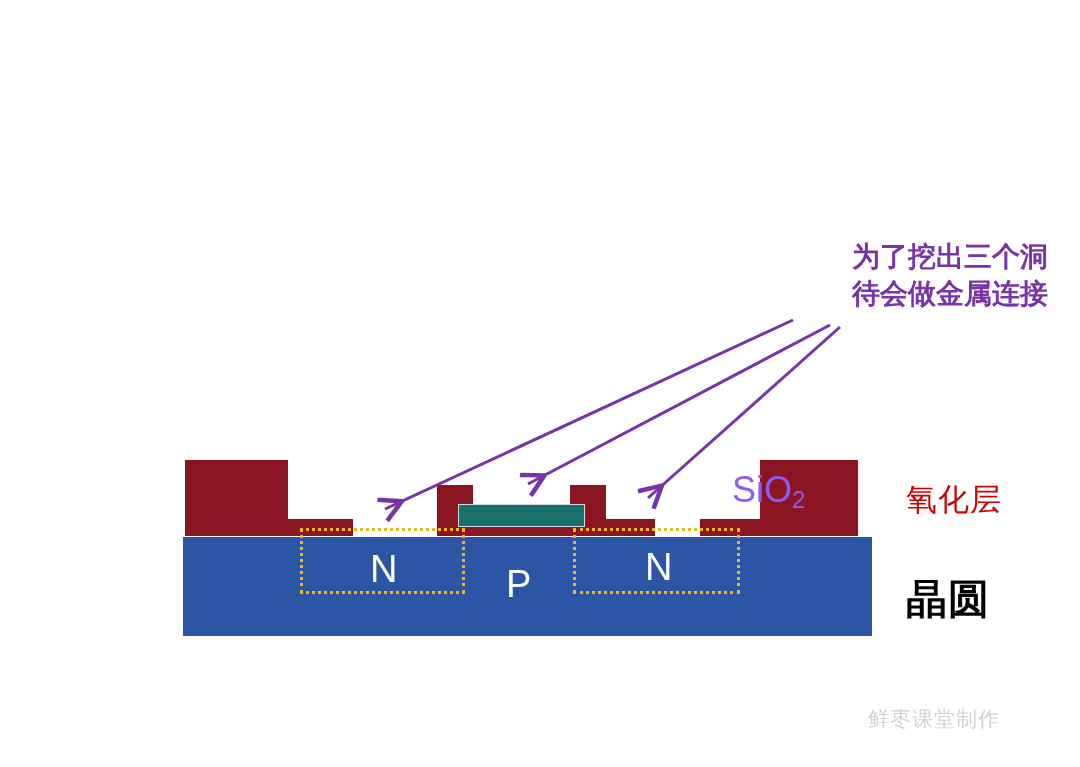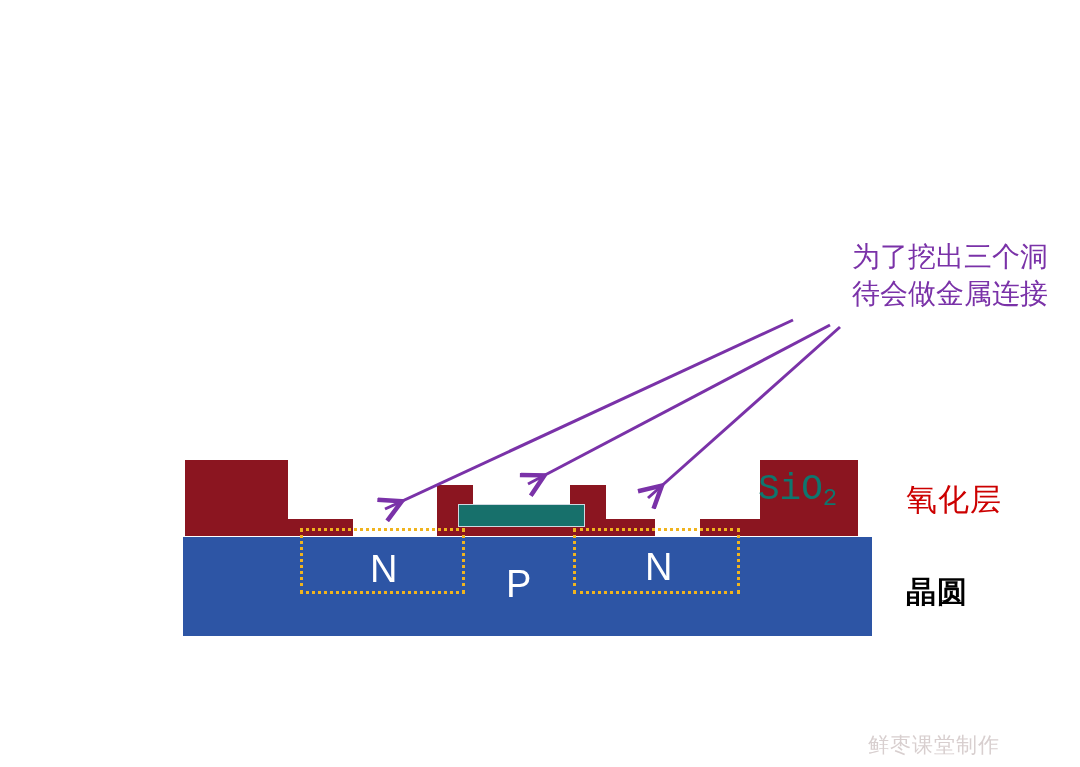"为了挖出三个洞" .callout-text { font-weight: normal -> bold }
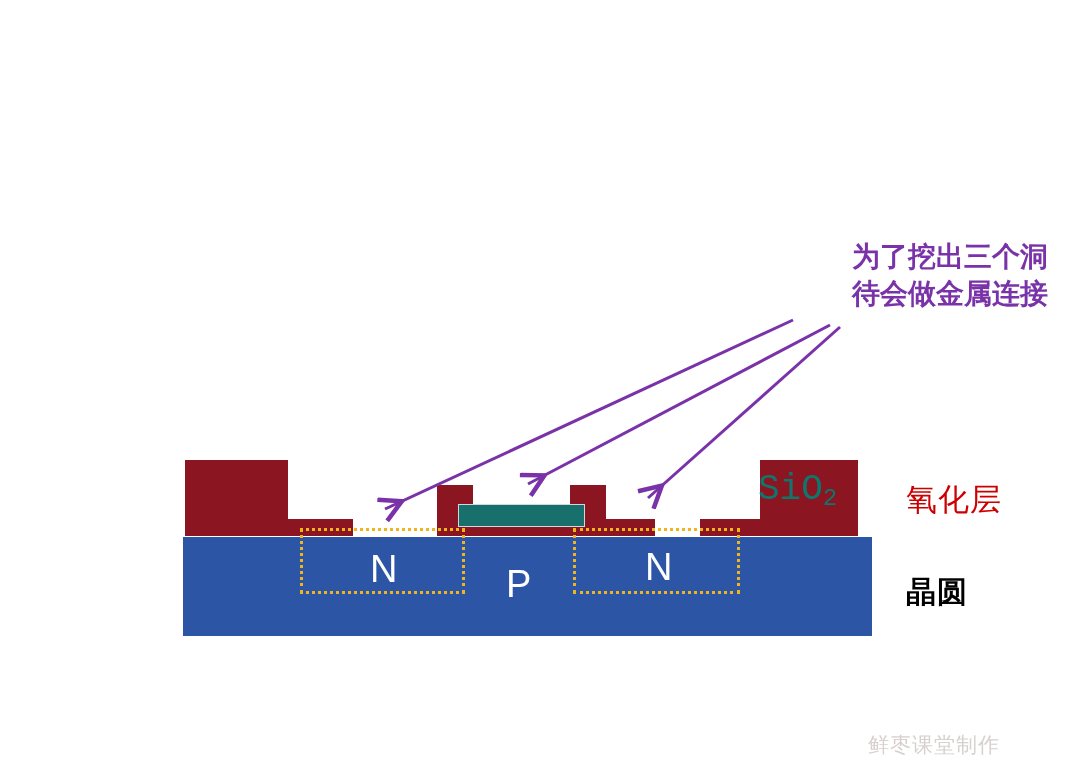"SiO2" .sio2-label { color: #0f766e -> #8b5cf6; font-family: Liberation Mono, monospace -> none; left: 758px -> 732px }
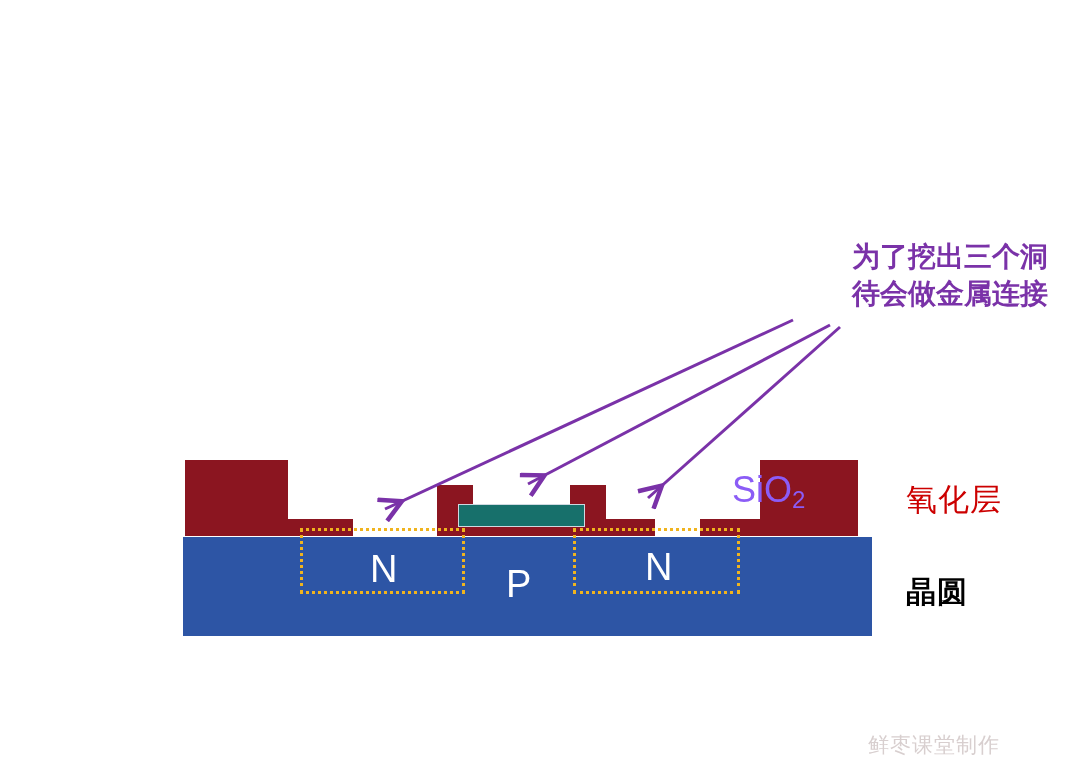"晶圆" .legend-wafer { font-size: 30px -> 41px }
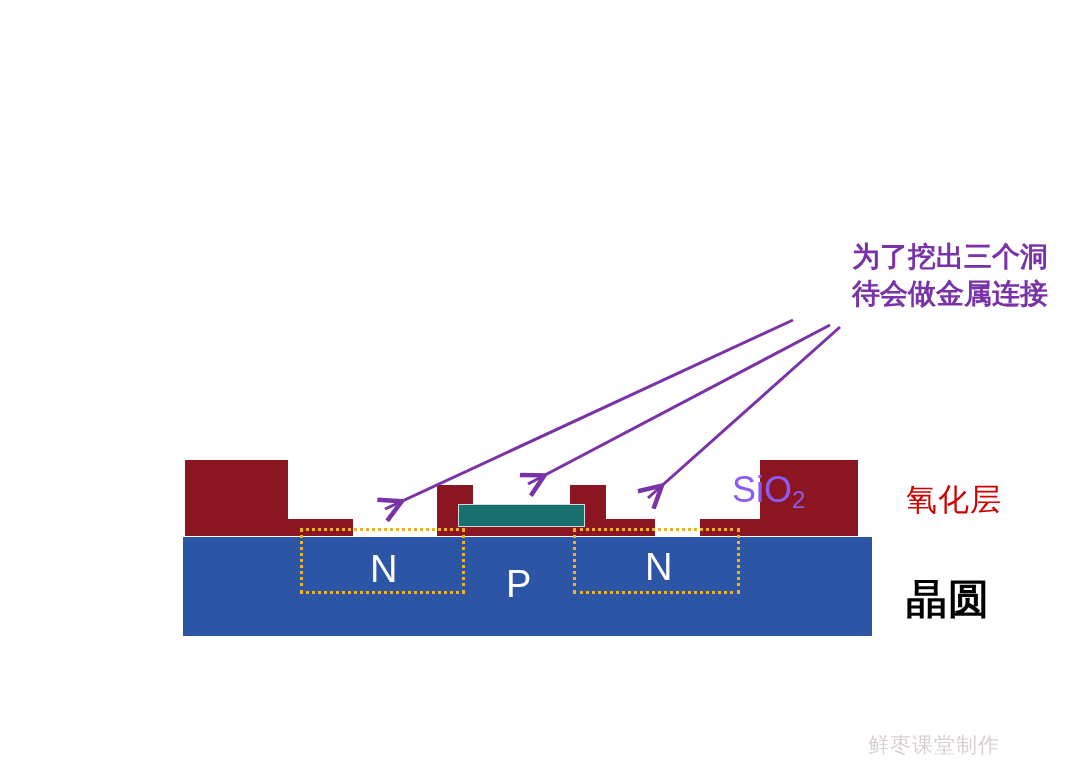"鲜枣课堂制作" .watermark { margin-top: 26px -> none }
